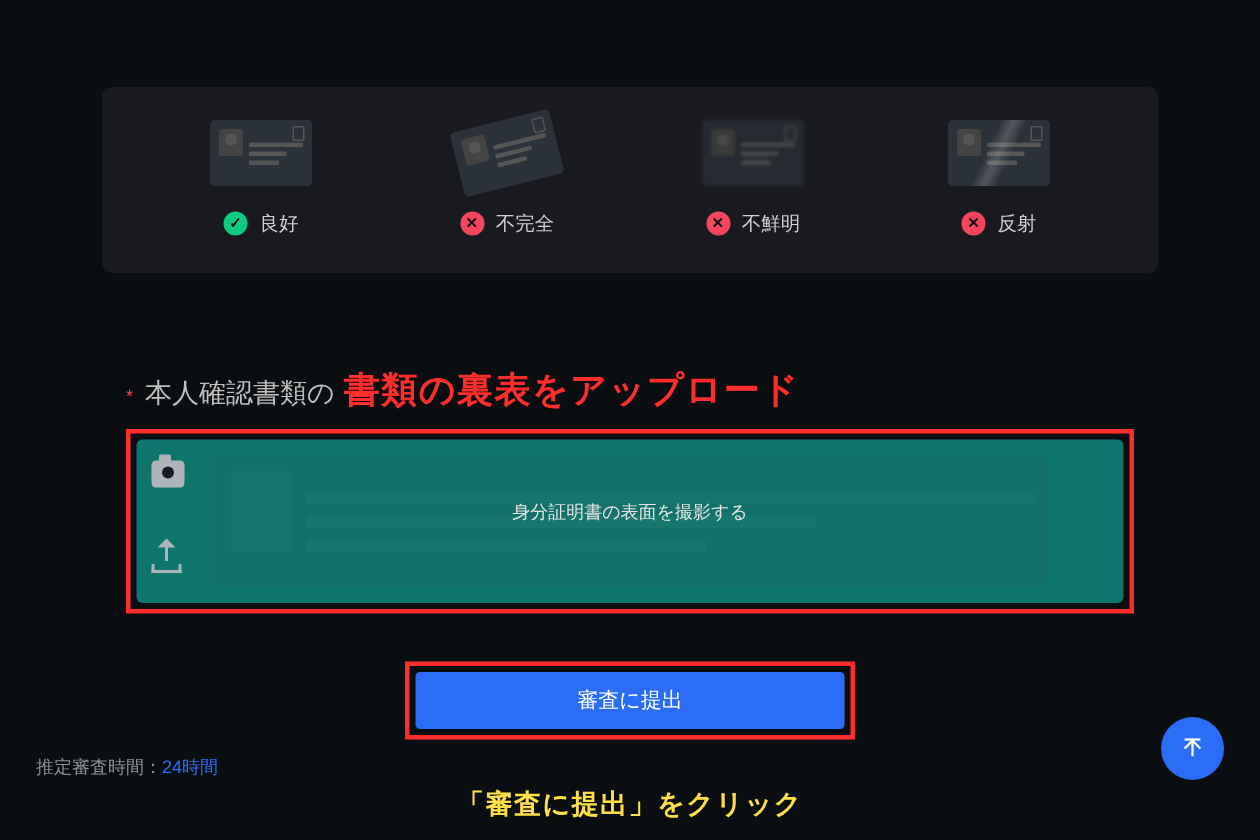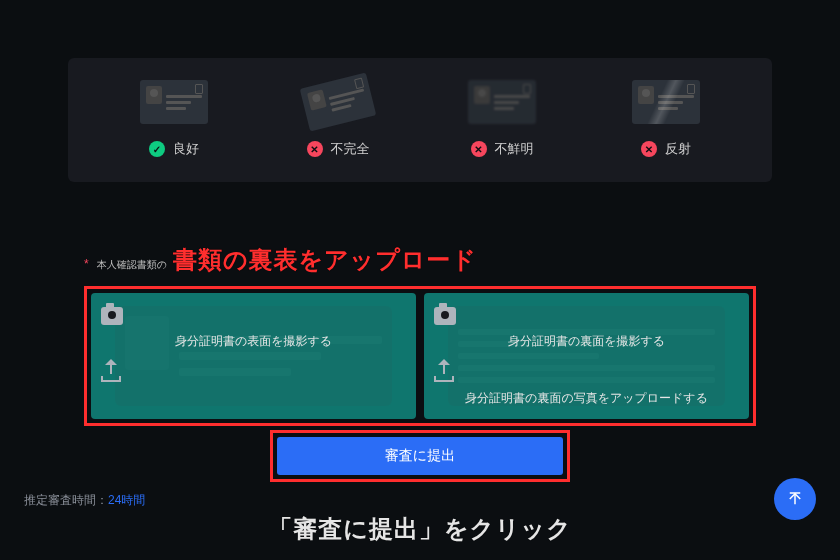"本人確認書類の" .small-label { font-size: 10px -> 18px }
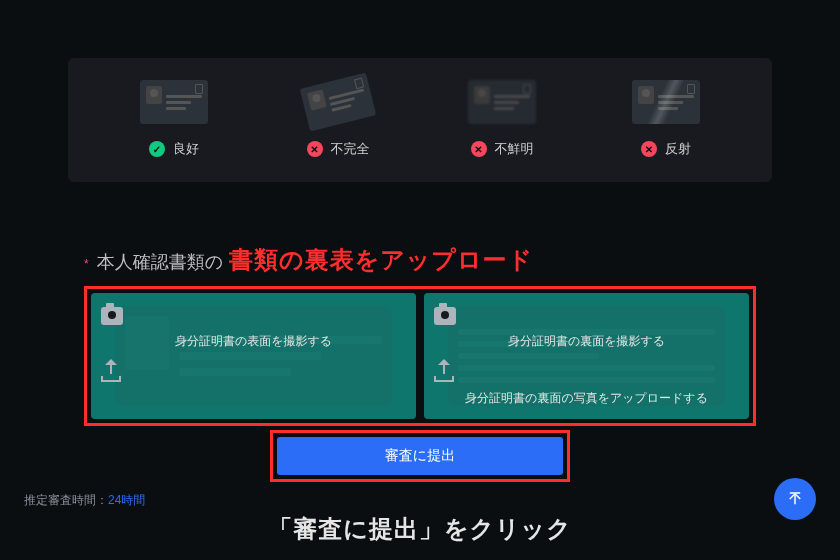"身分証明書の裏面を撮影する" div.upload-card { html: <div> <div> <div> <div> <i></i> <i></i> <i></i> <i></i> <i></i> </div> </div> </div> <div></div> <div>身分証明書の裏面を撮影する</div> <div> <span></span> </div> <div>身分証明書の裏面の写真をアップロードする</div> </div> -> none }
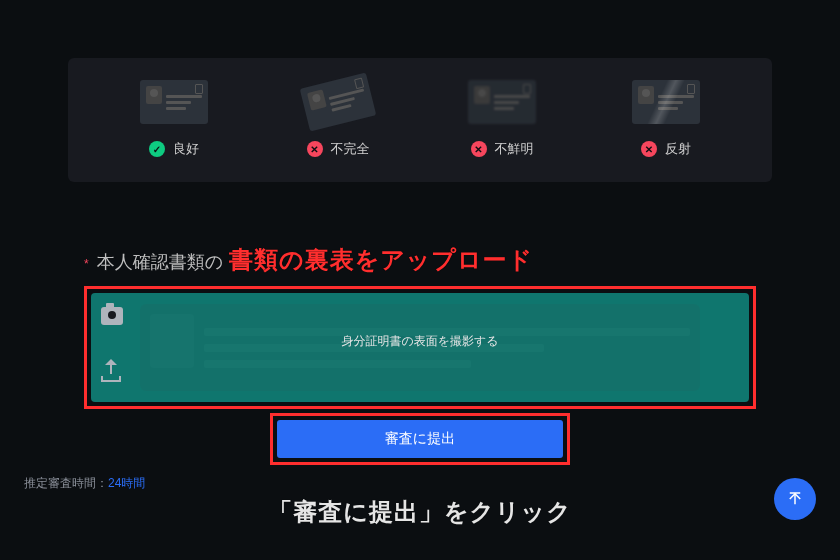"審査に提出" .submit-wrap { margin: 4px auto 0 auto -> 32px auto 0 auto }
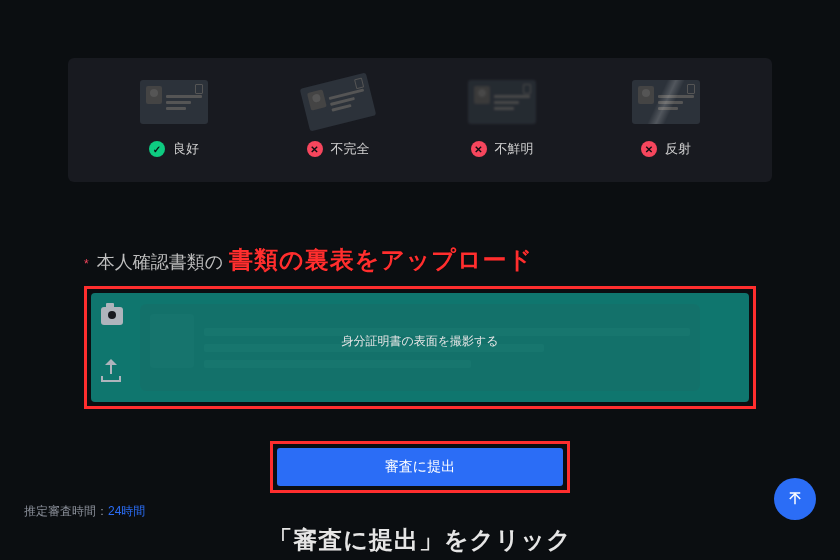"「審査に提出」をクリック" .anno-bottom { color: #e5e5e5 -> #fde047; font-size: 24px -> 18px }
